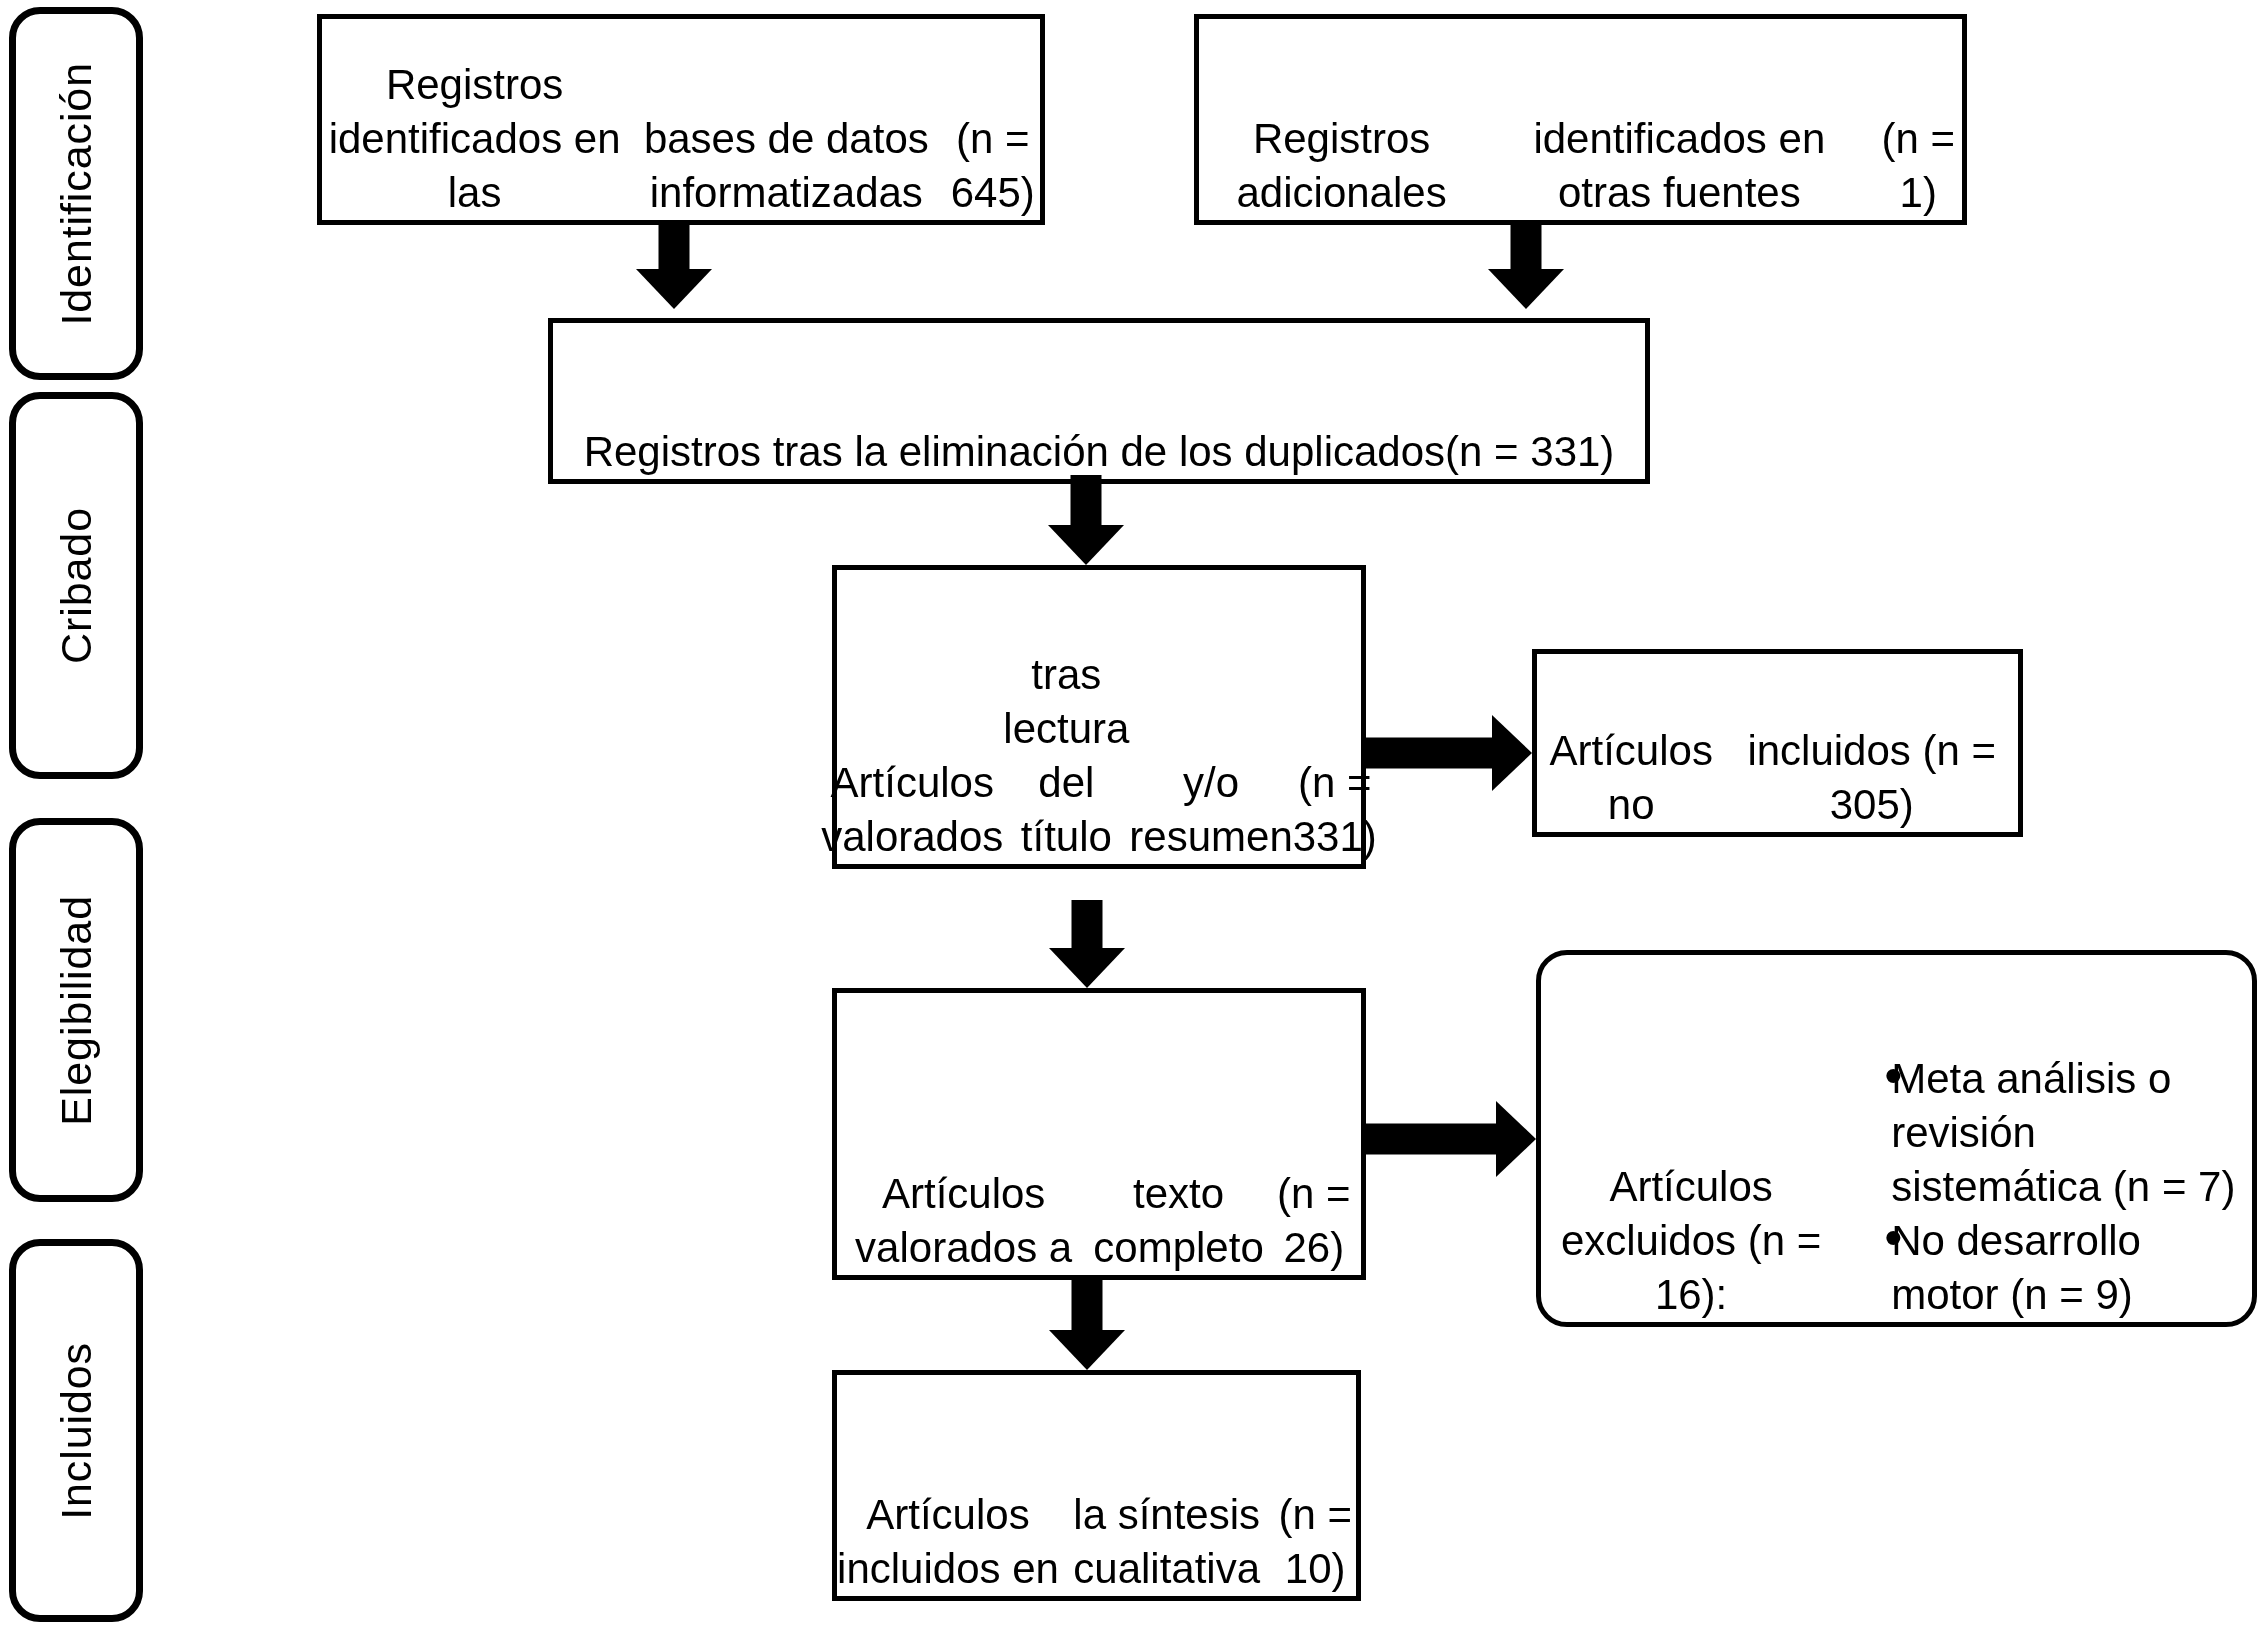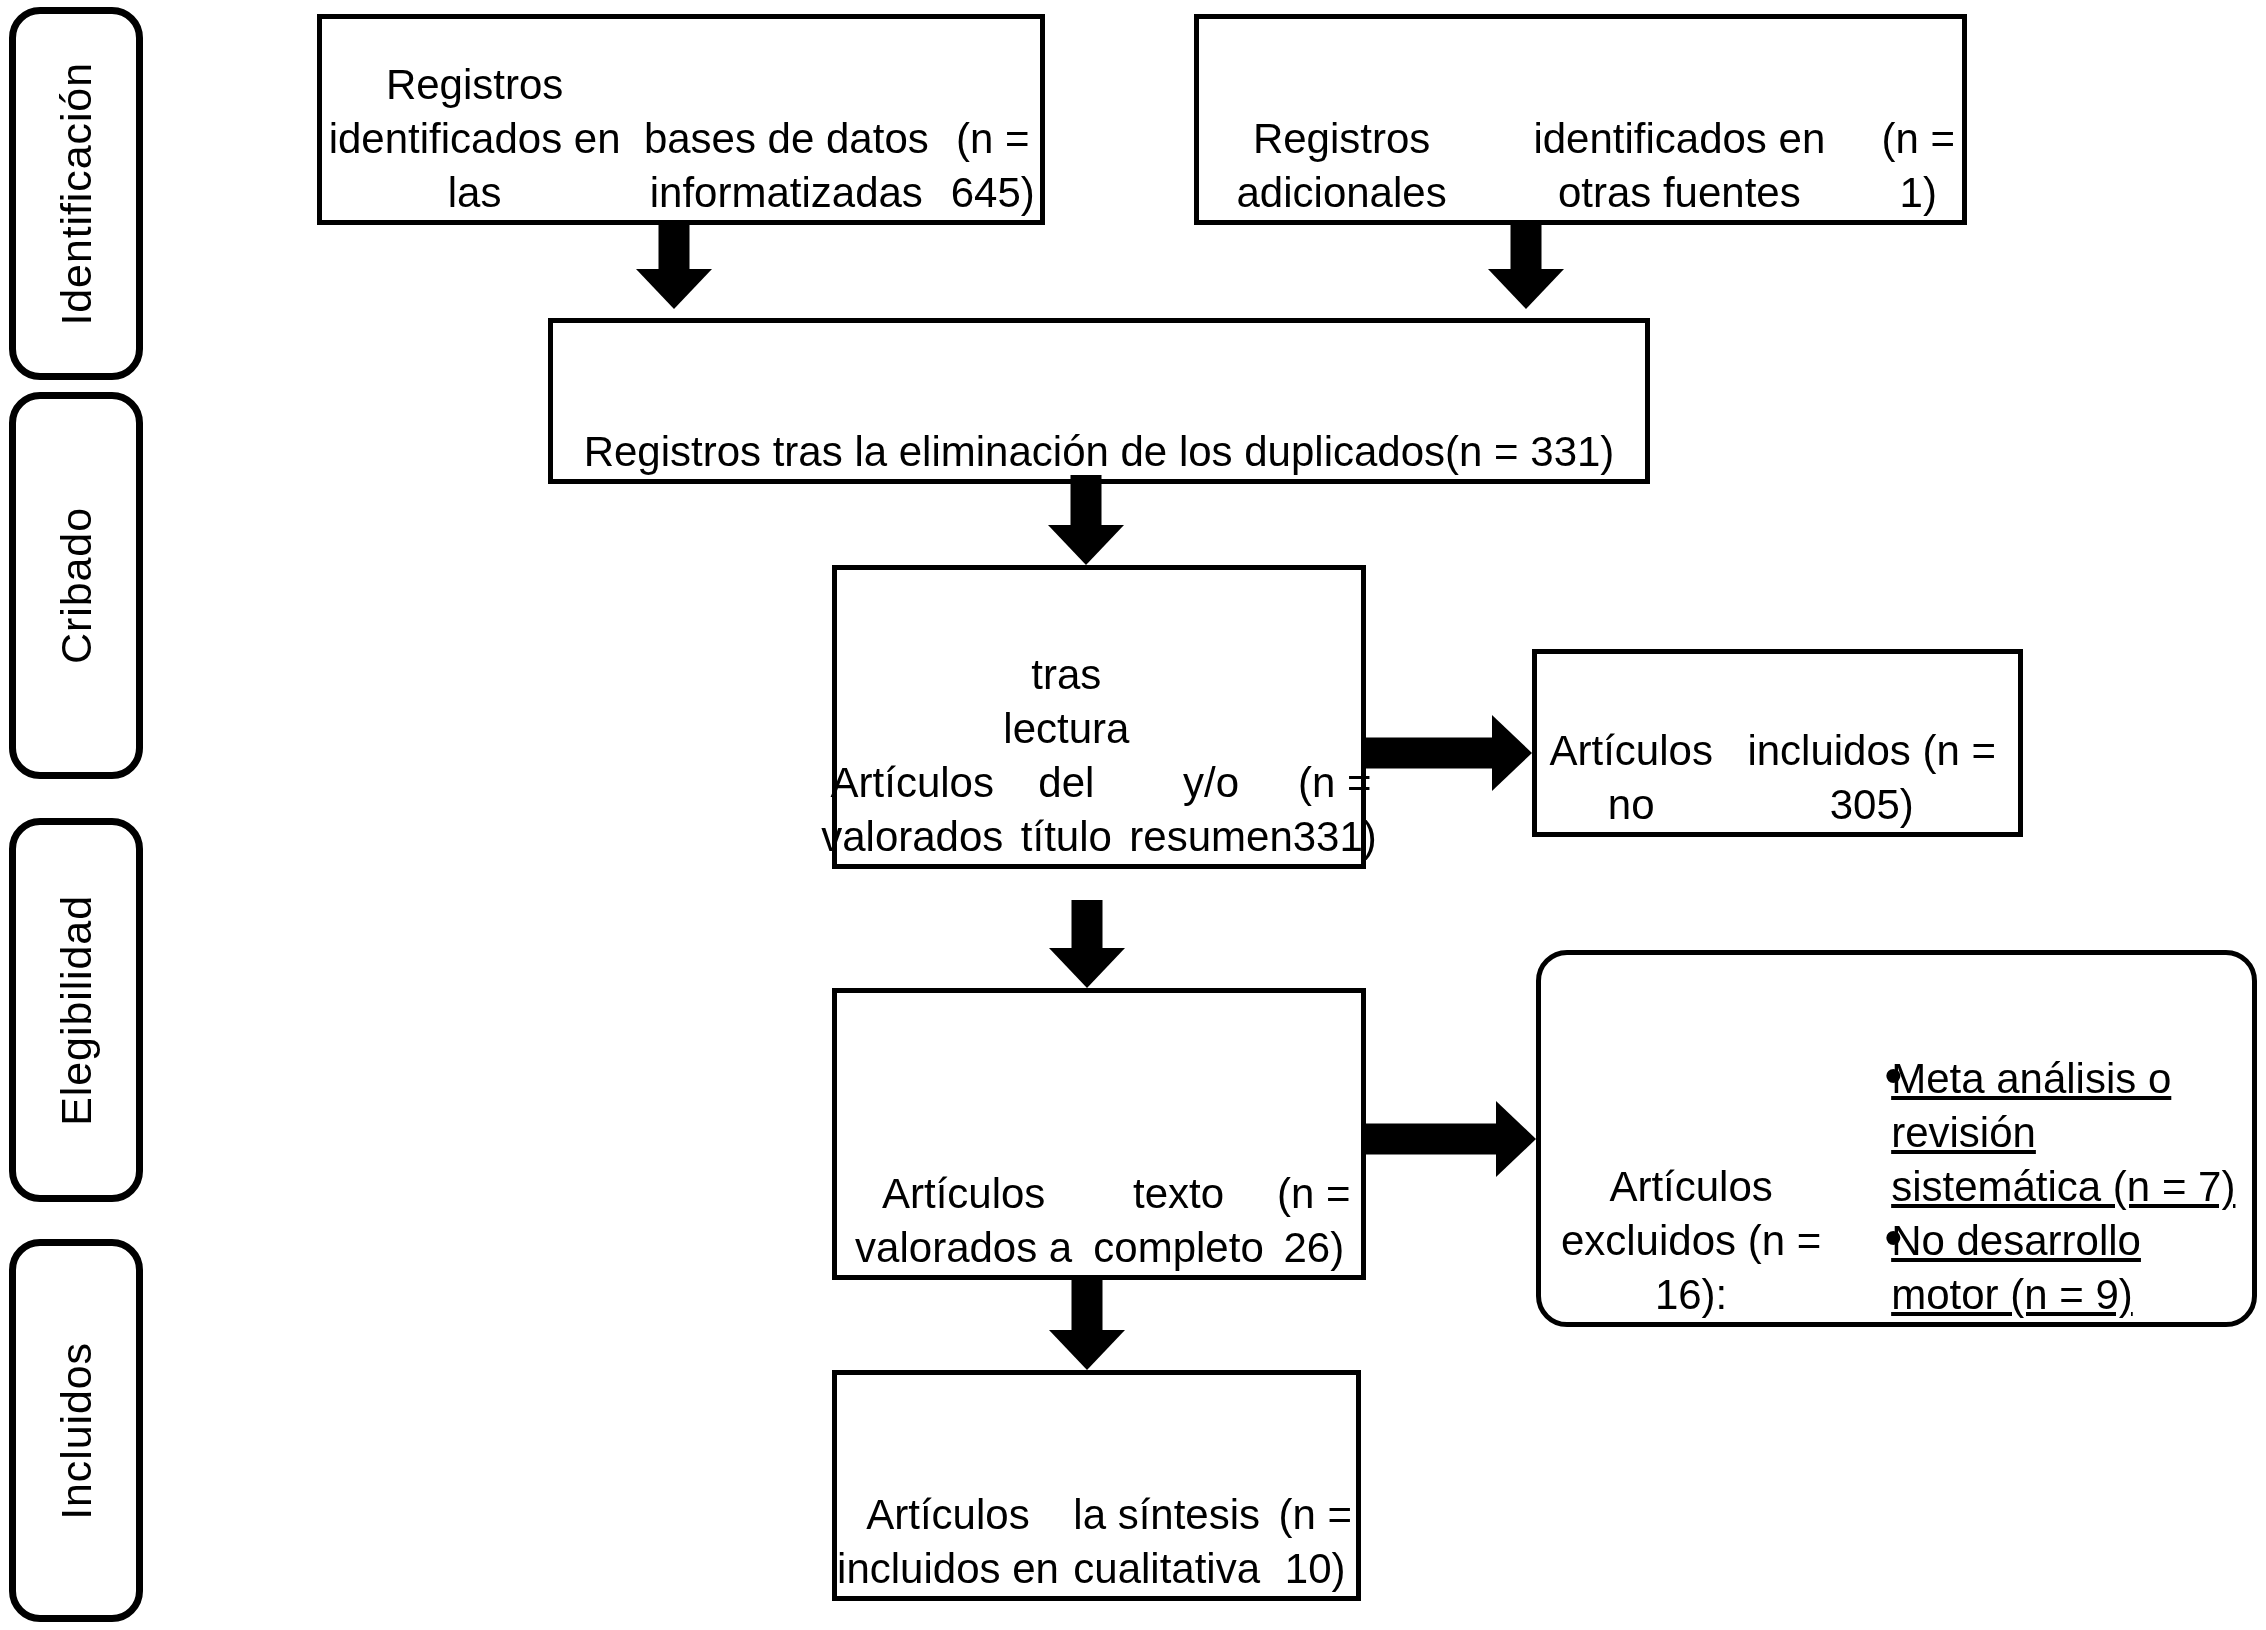"Meta análisis o revisión sistemática" .listbox .bullets li { text-decoration: underline -> none }
